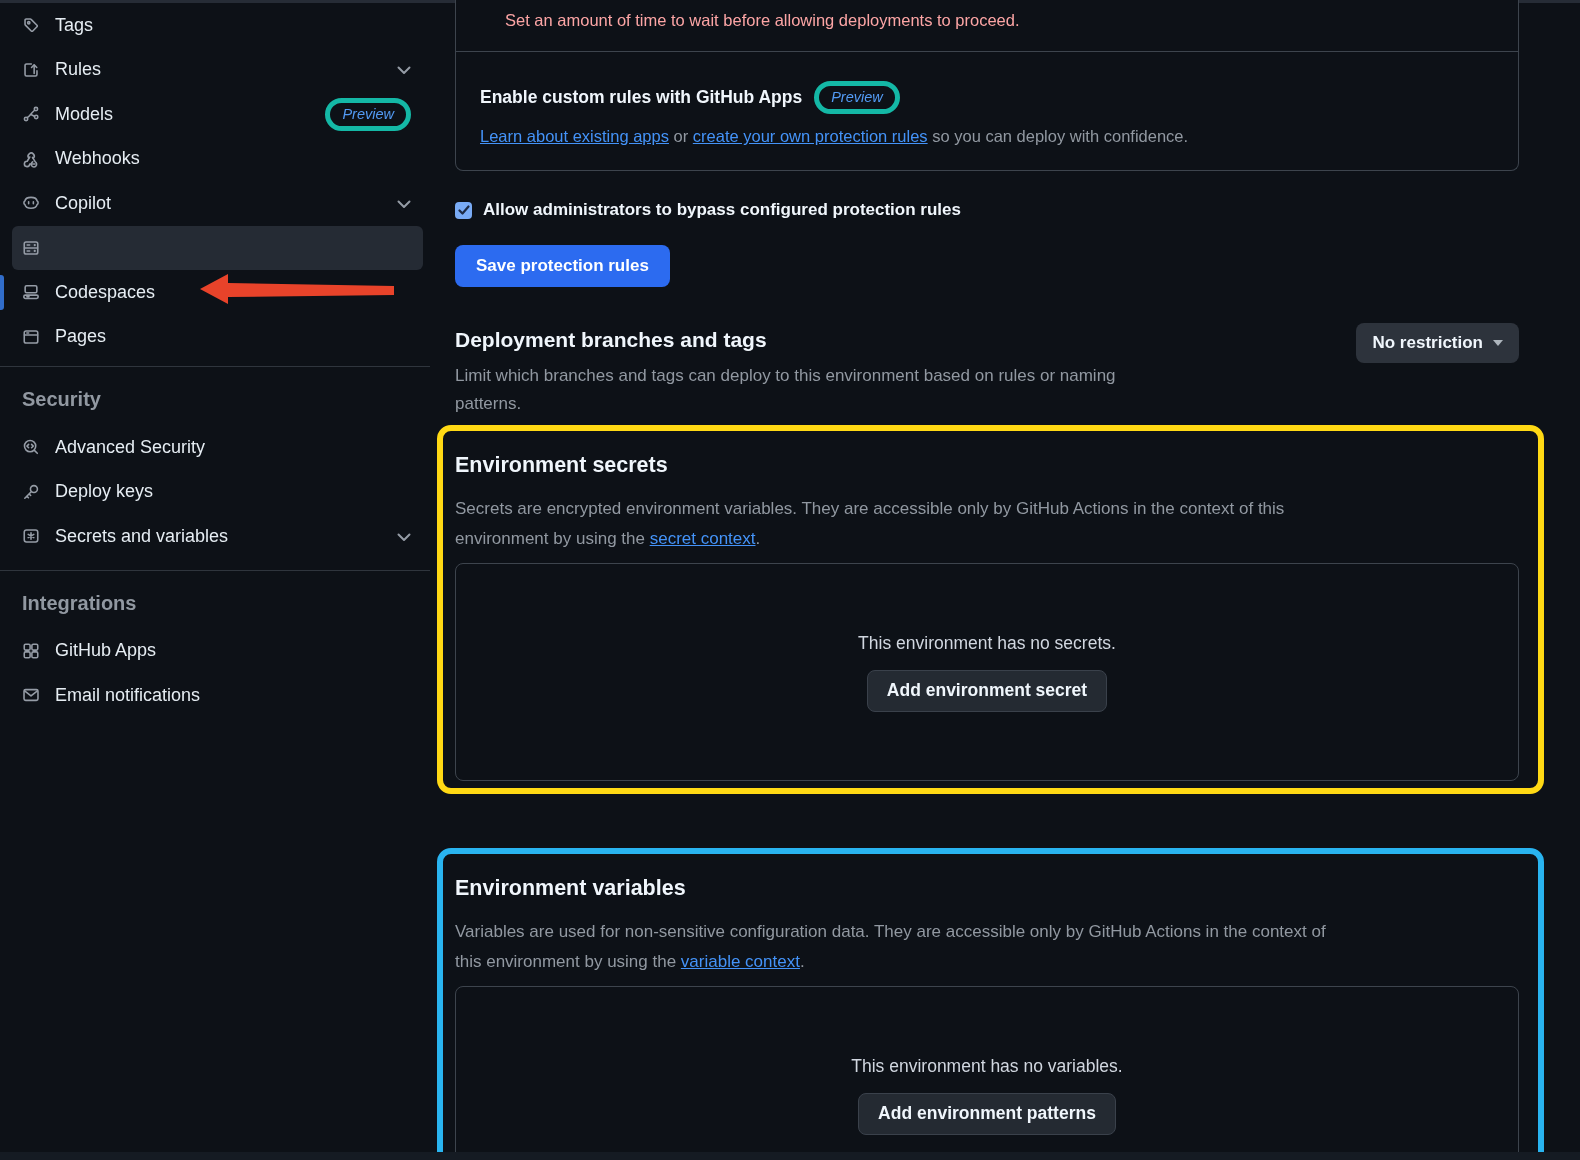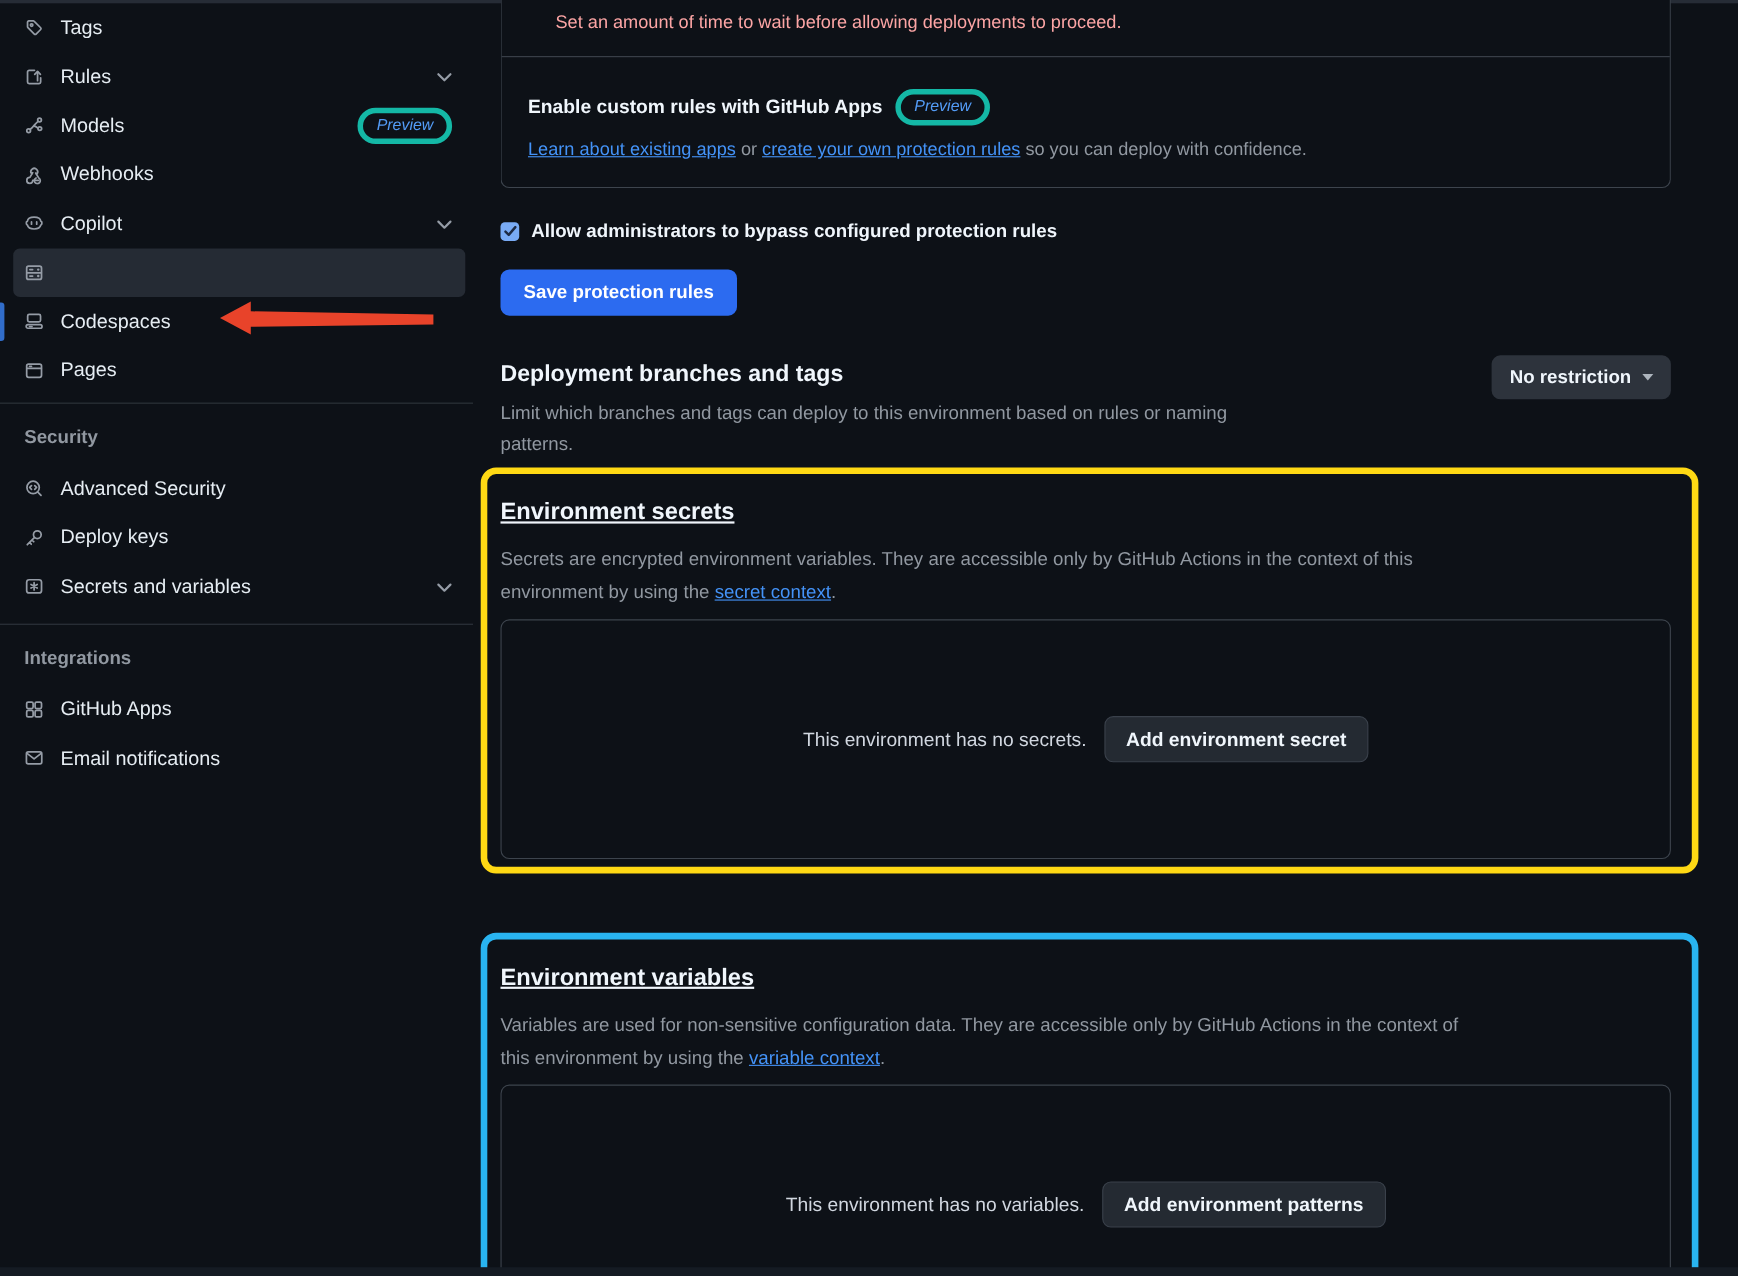"Security" .sb-head { font-size: 17px -> 20px }
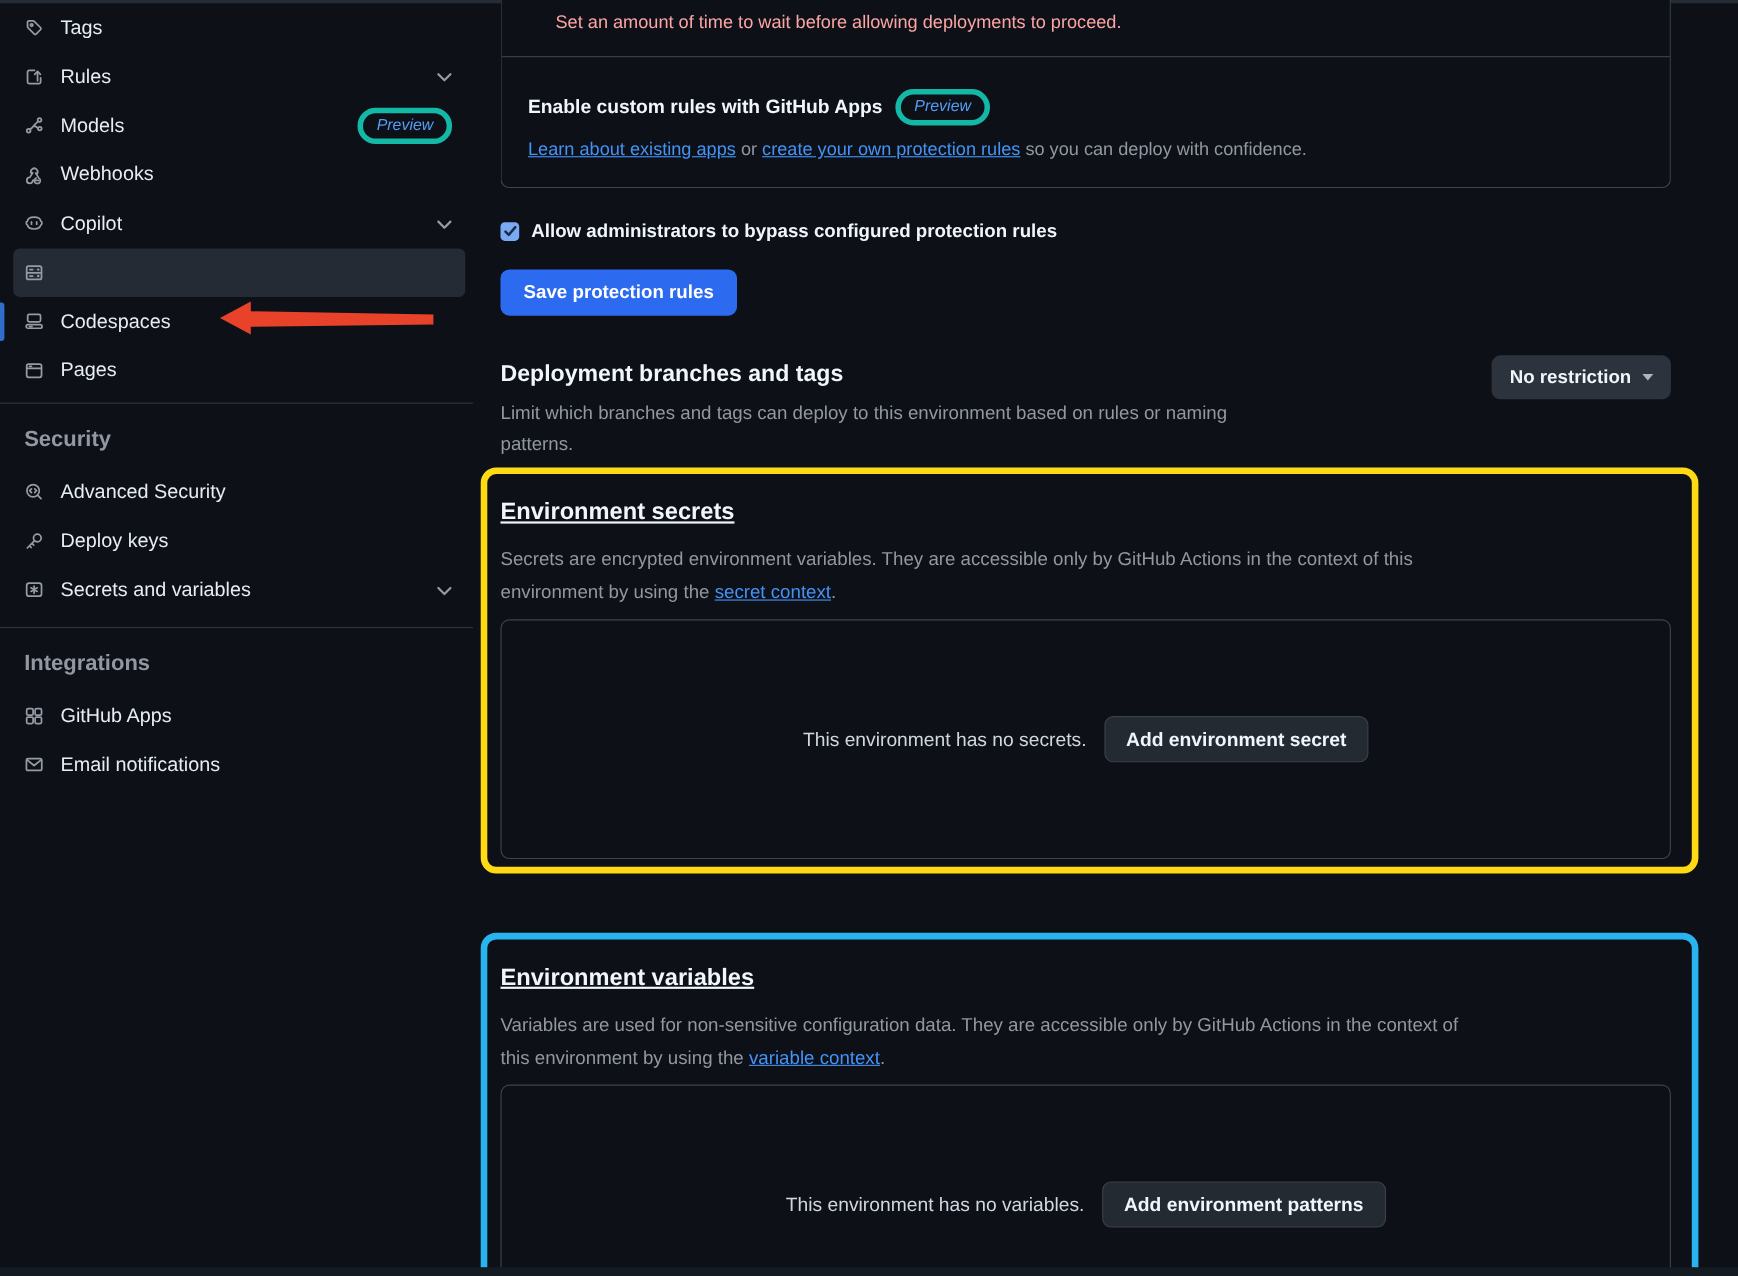"Environment secrets" .hl .h2 { text-decoration: underline -> none }
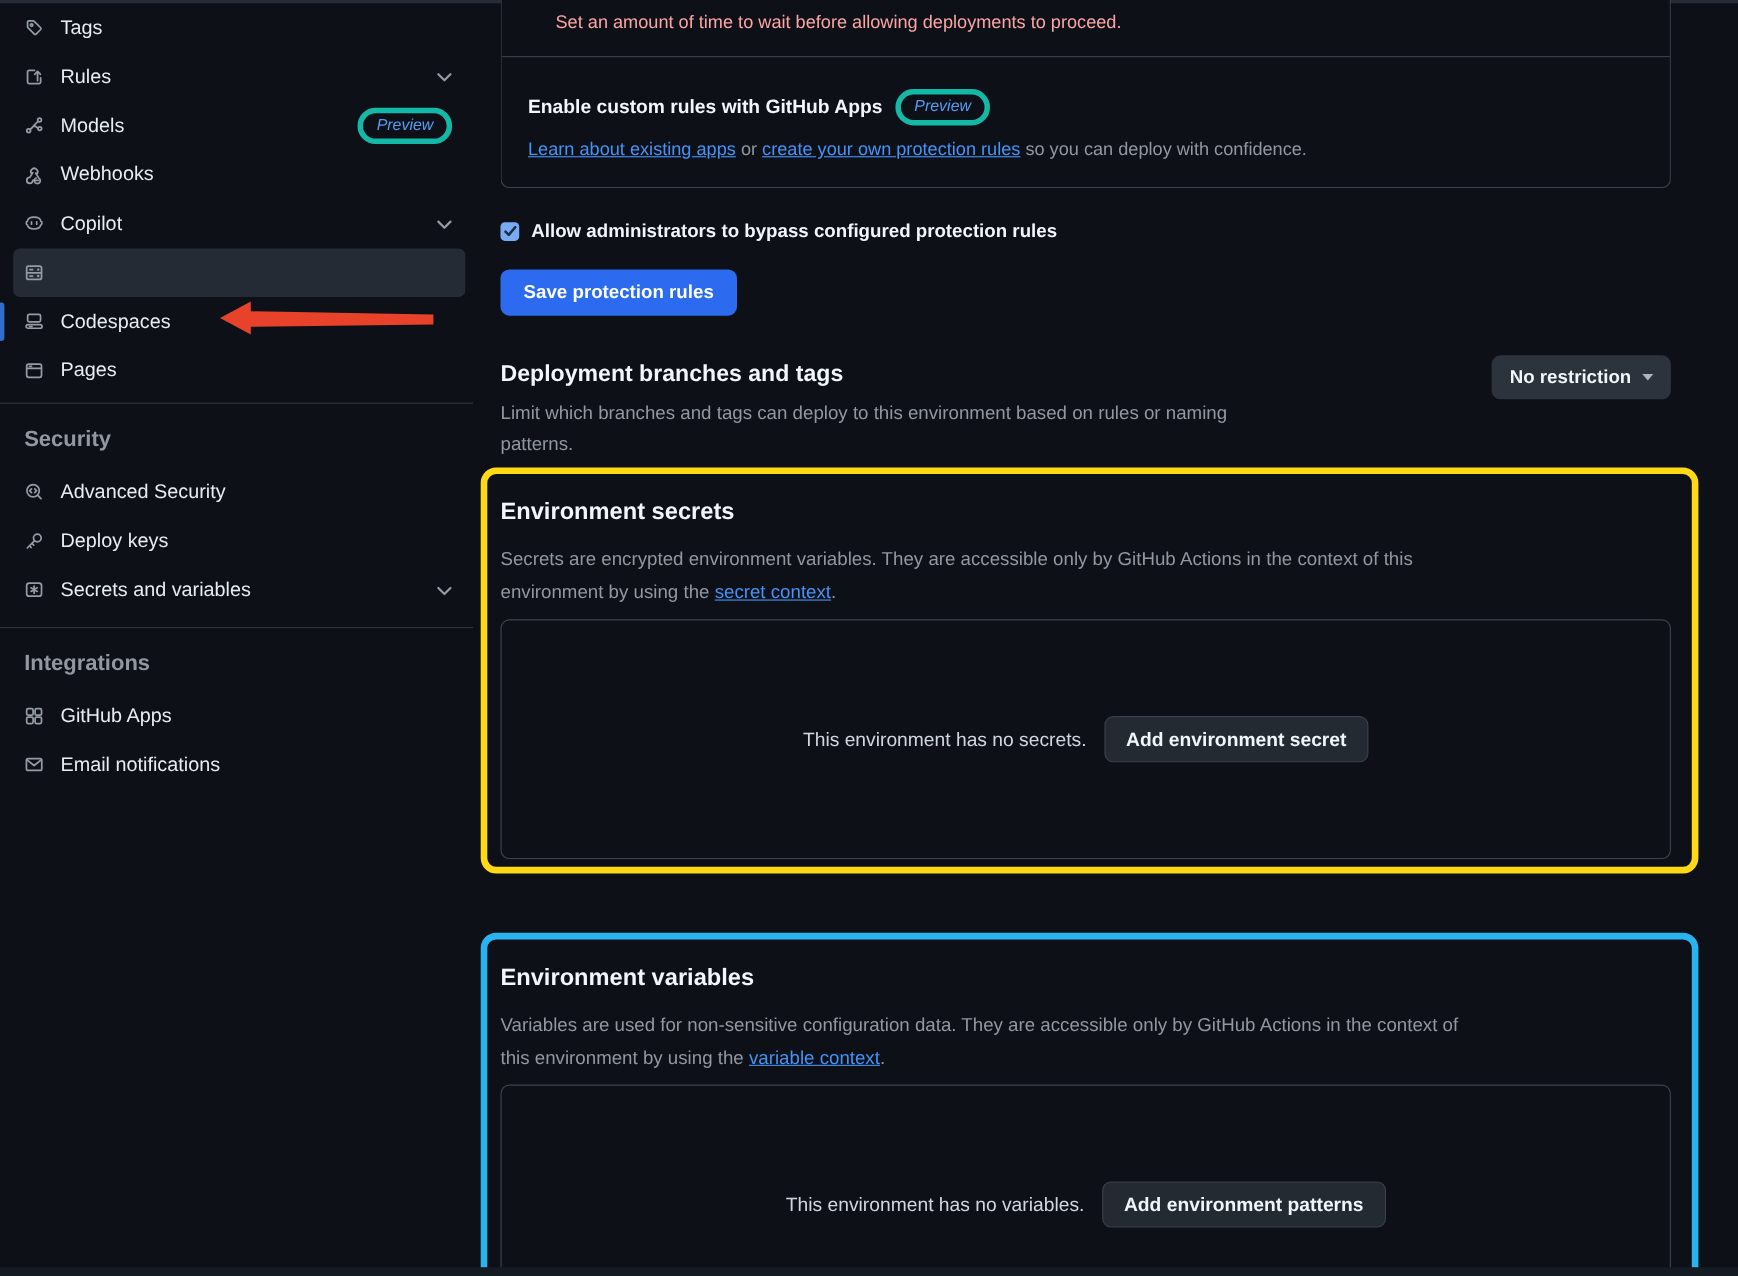"This environment has no secrets." .empty-box { flex-direction: row -> column }
